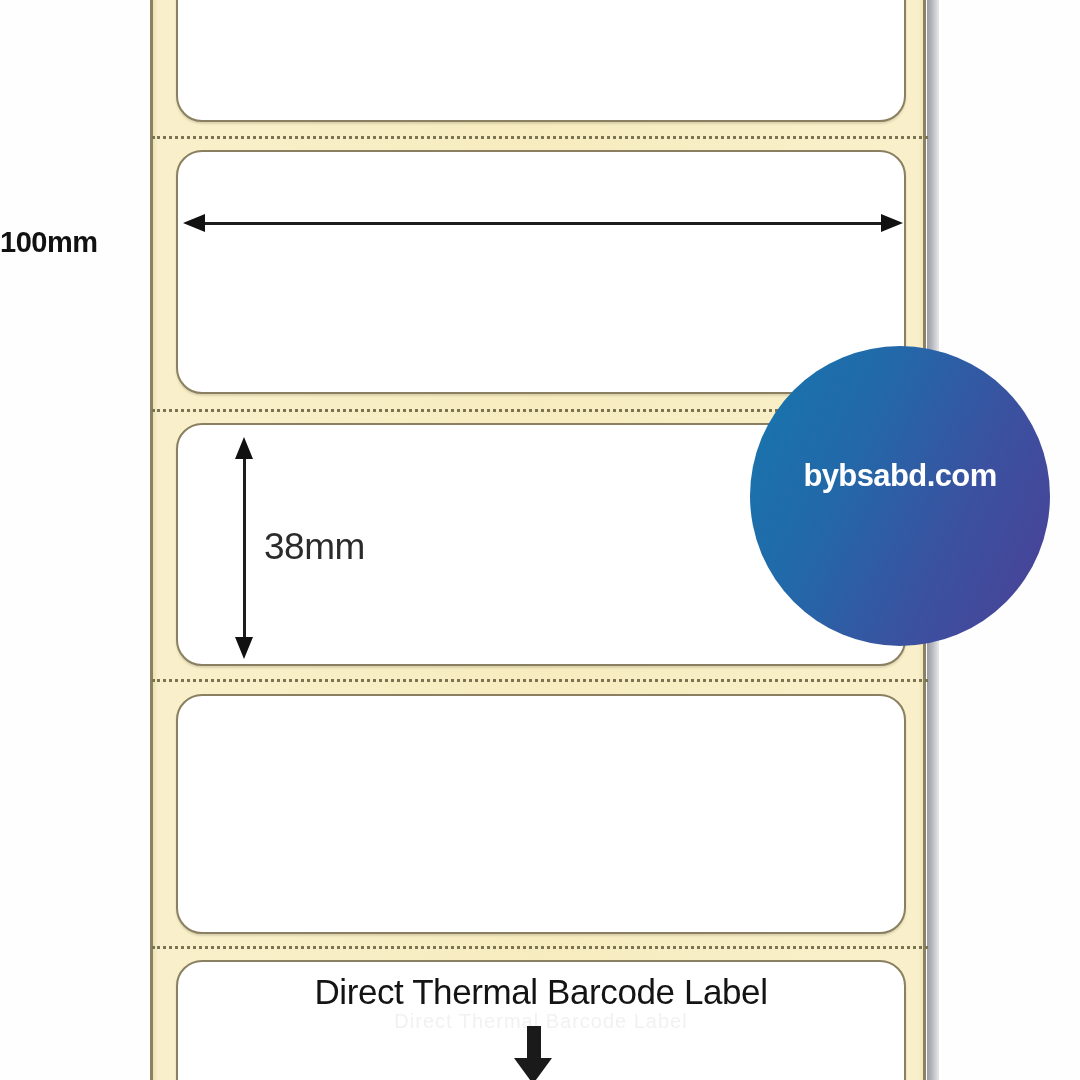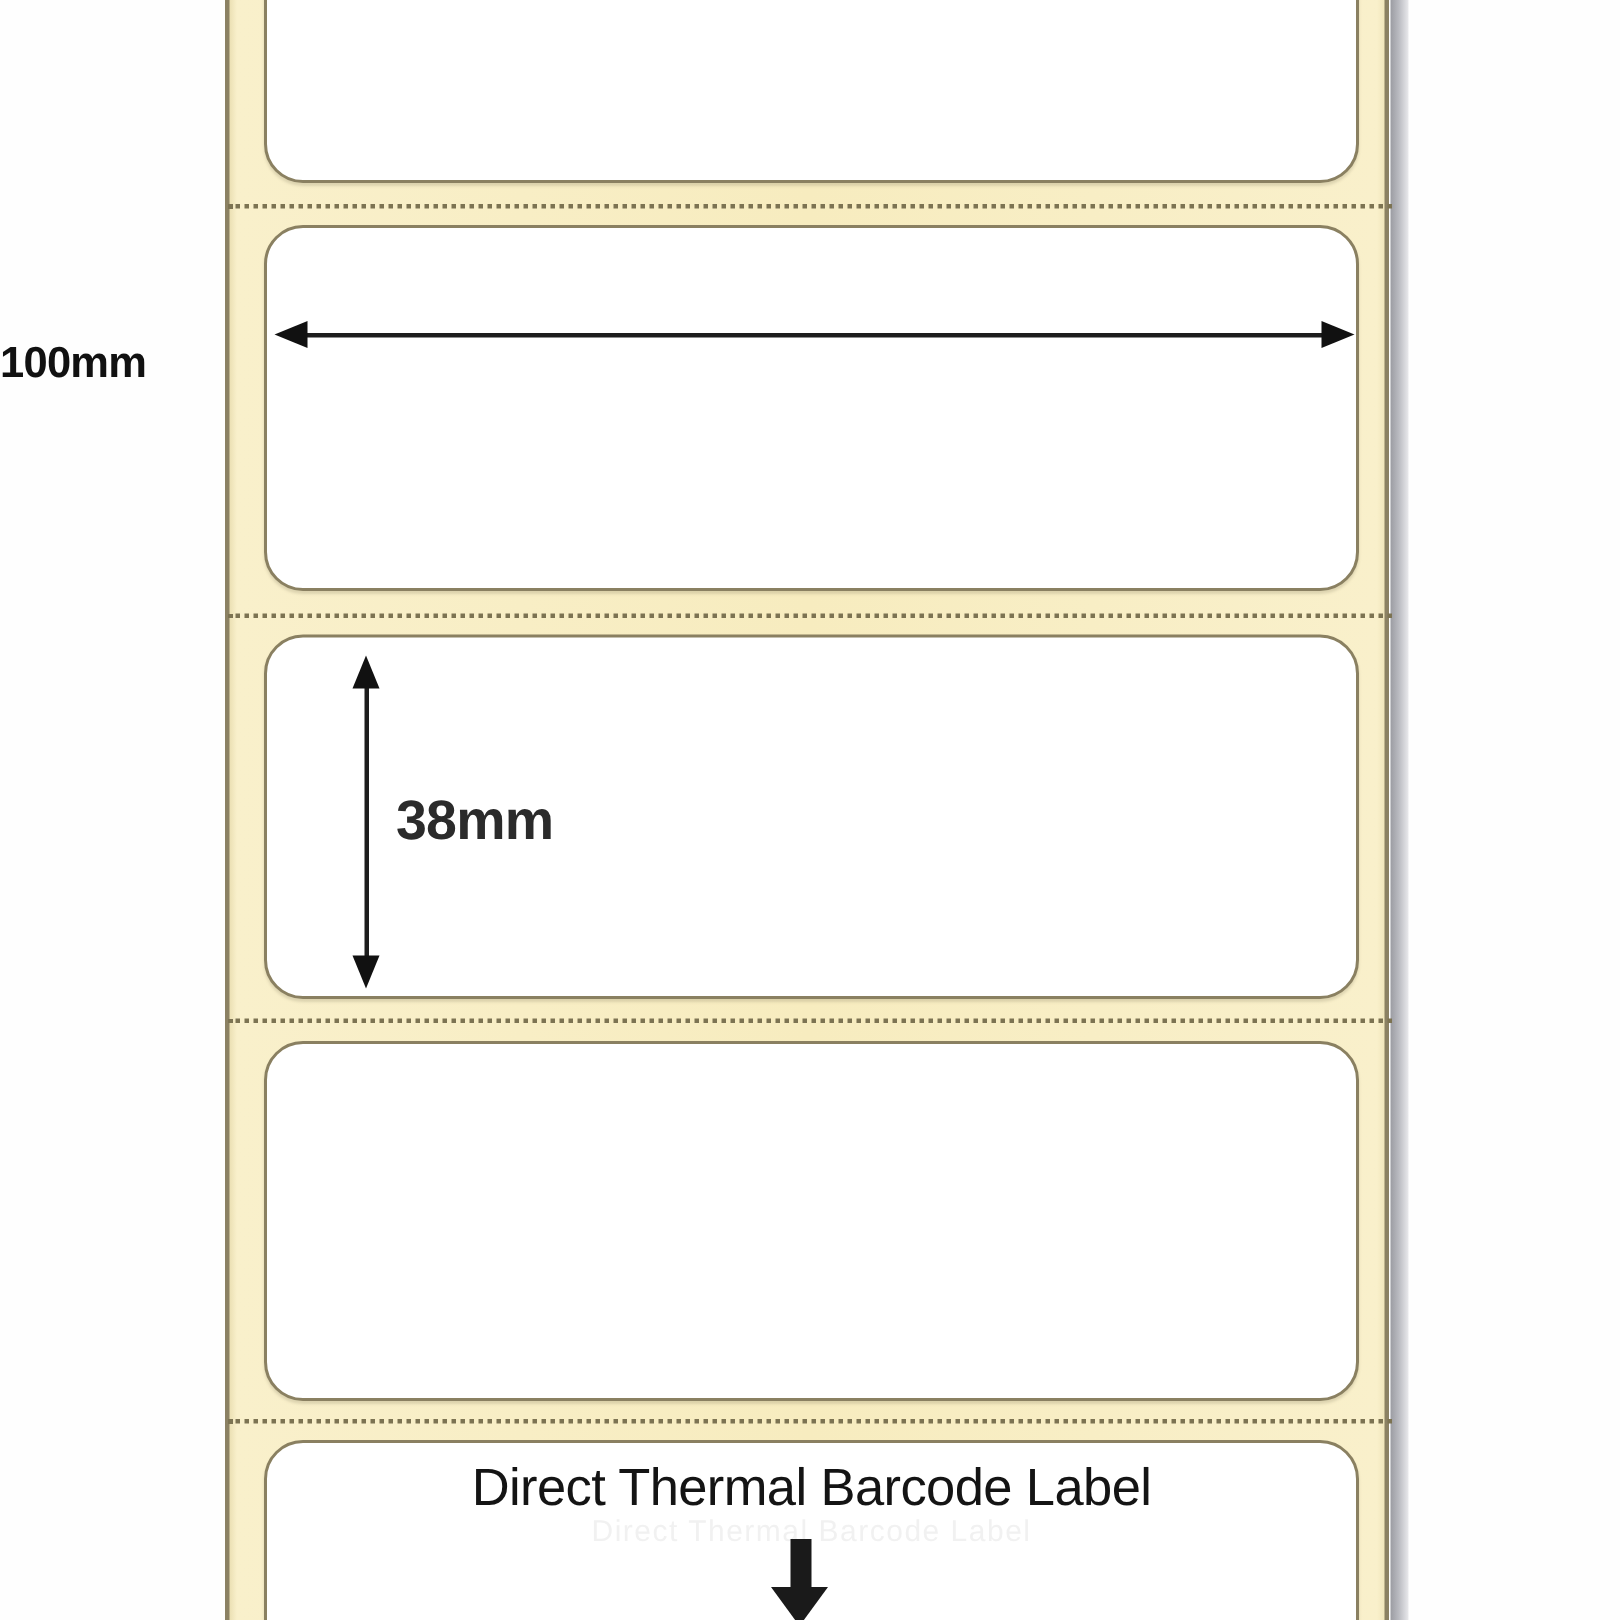"bybsabd.com" div.watermark { html: none -> <div> <span>bybsabd.com</span> </div> }
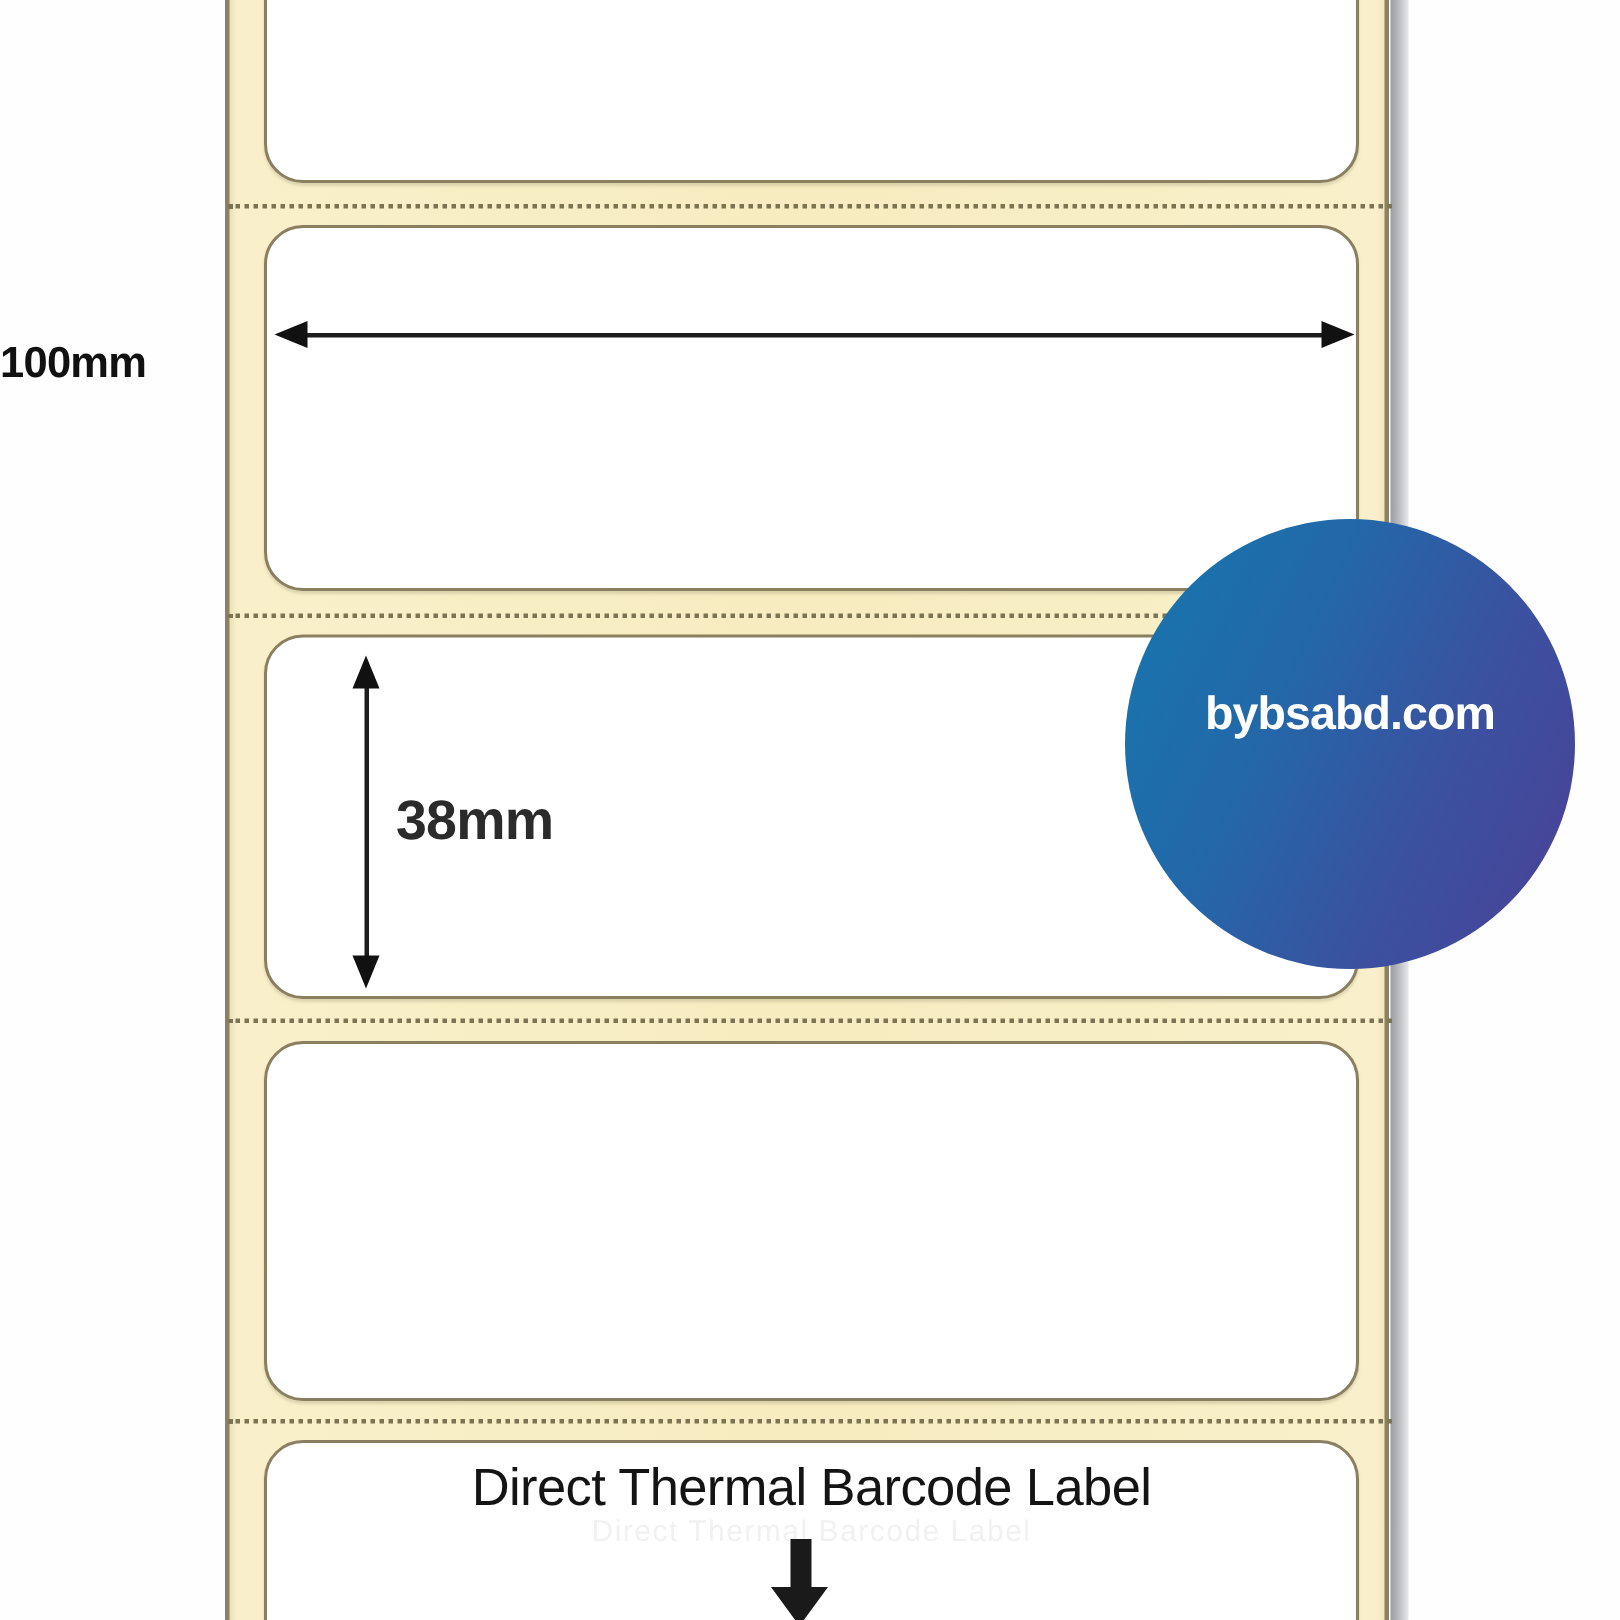"38mm" .dim-v-label { font-weight: bold -> none }
